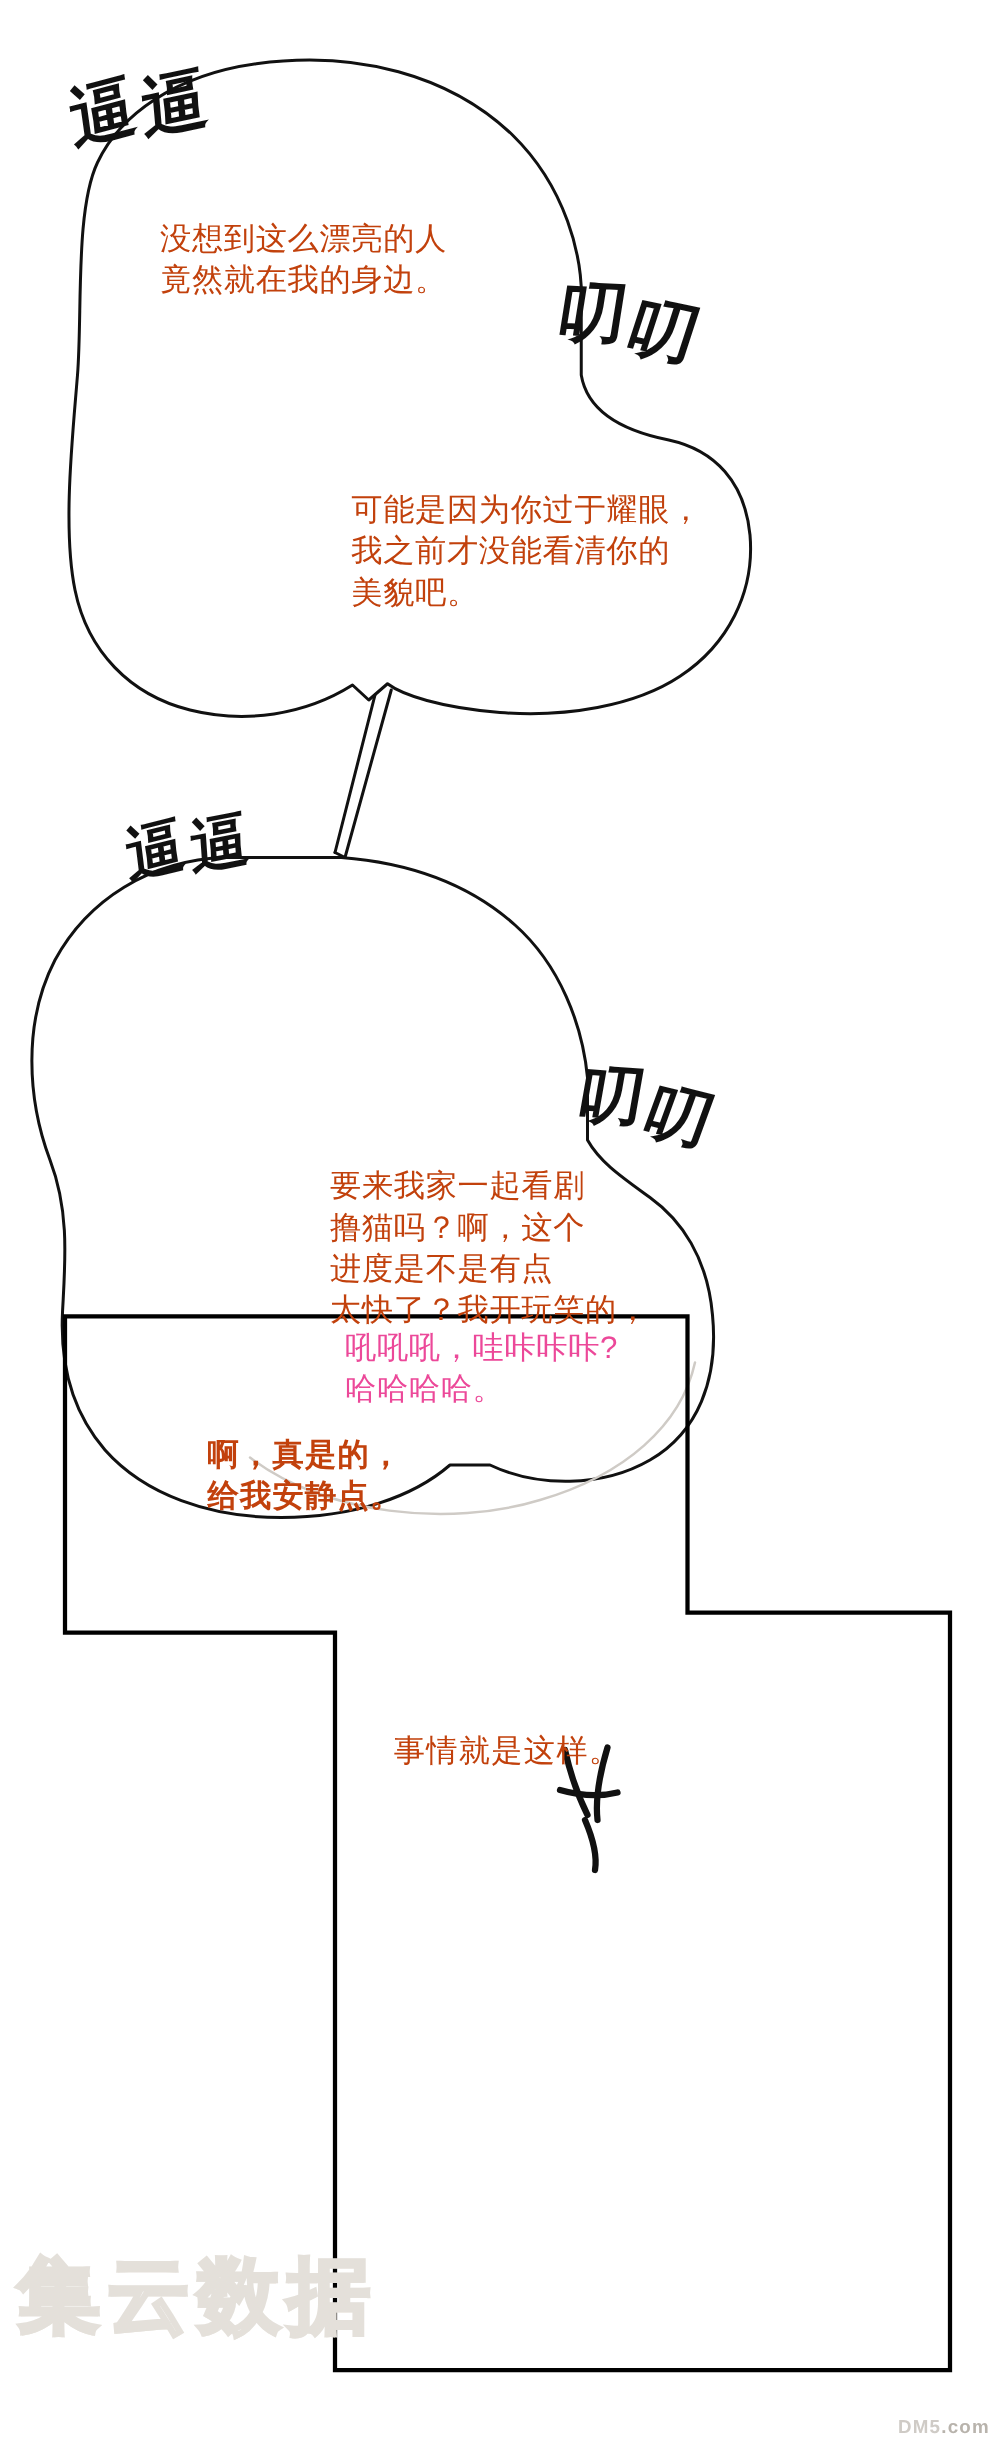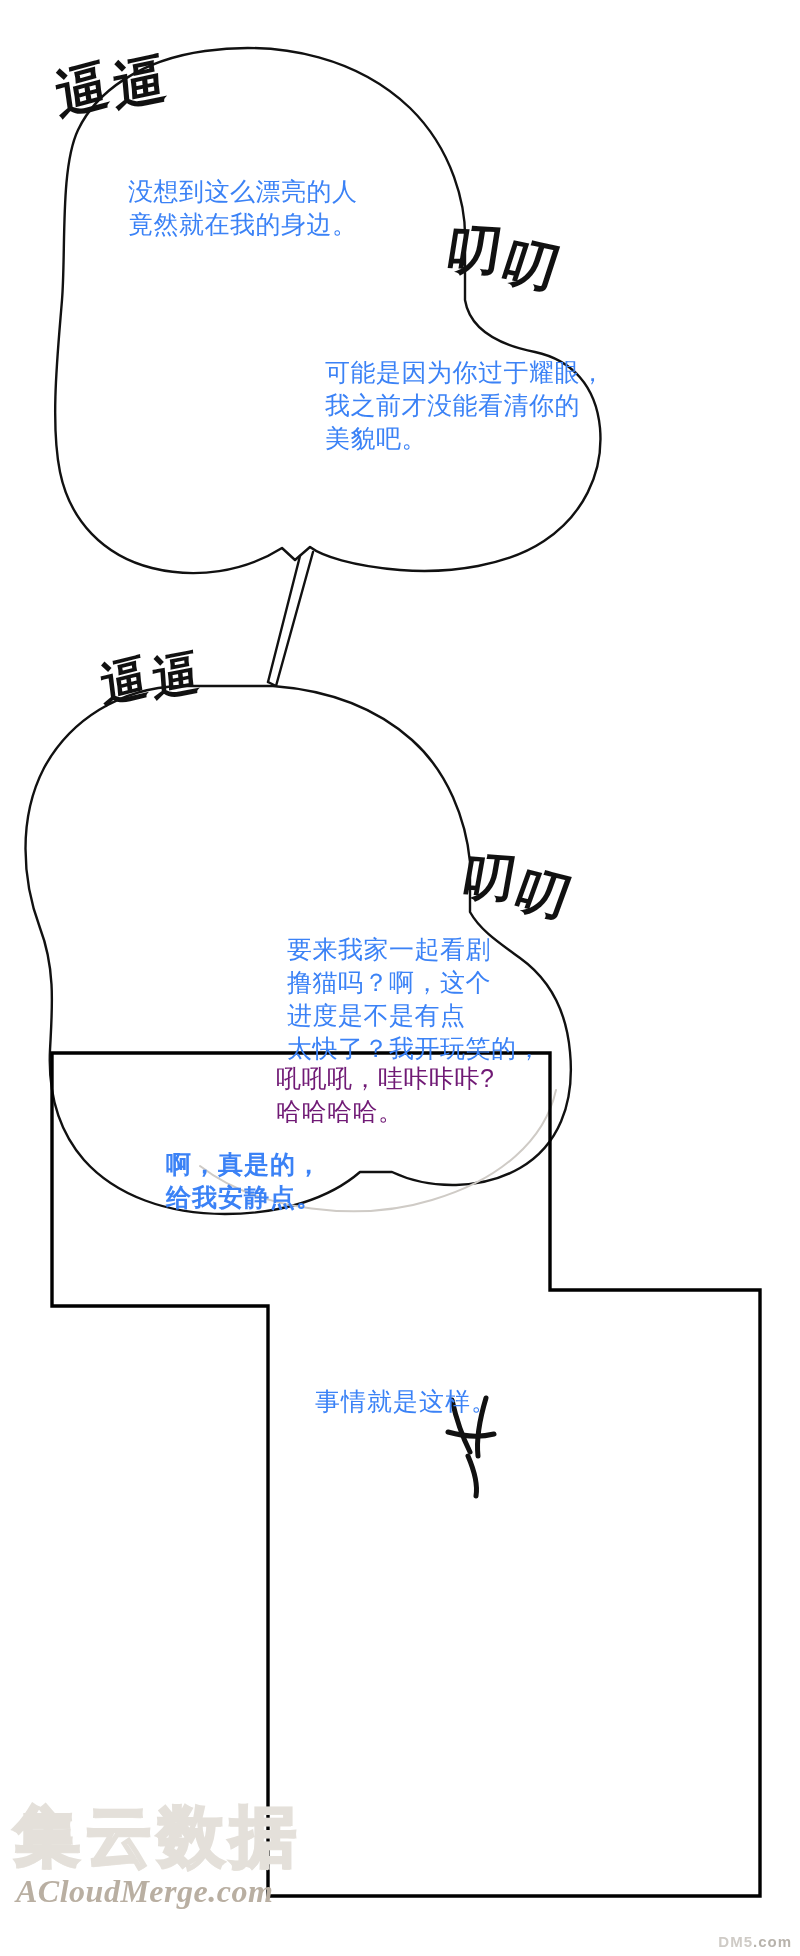"没想到这么漂亮的人" .dlg { color: #3b82f6 -> #c2410c }
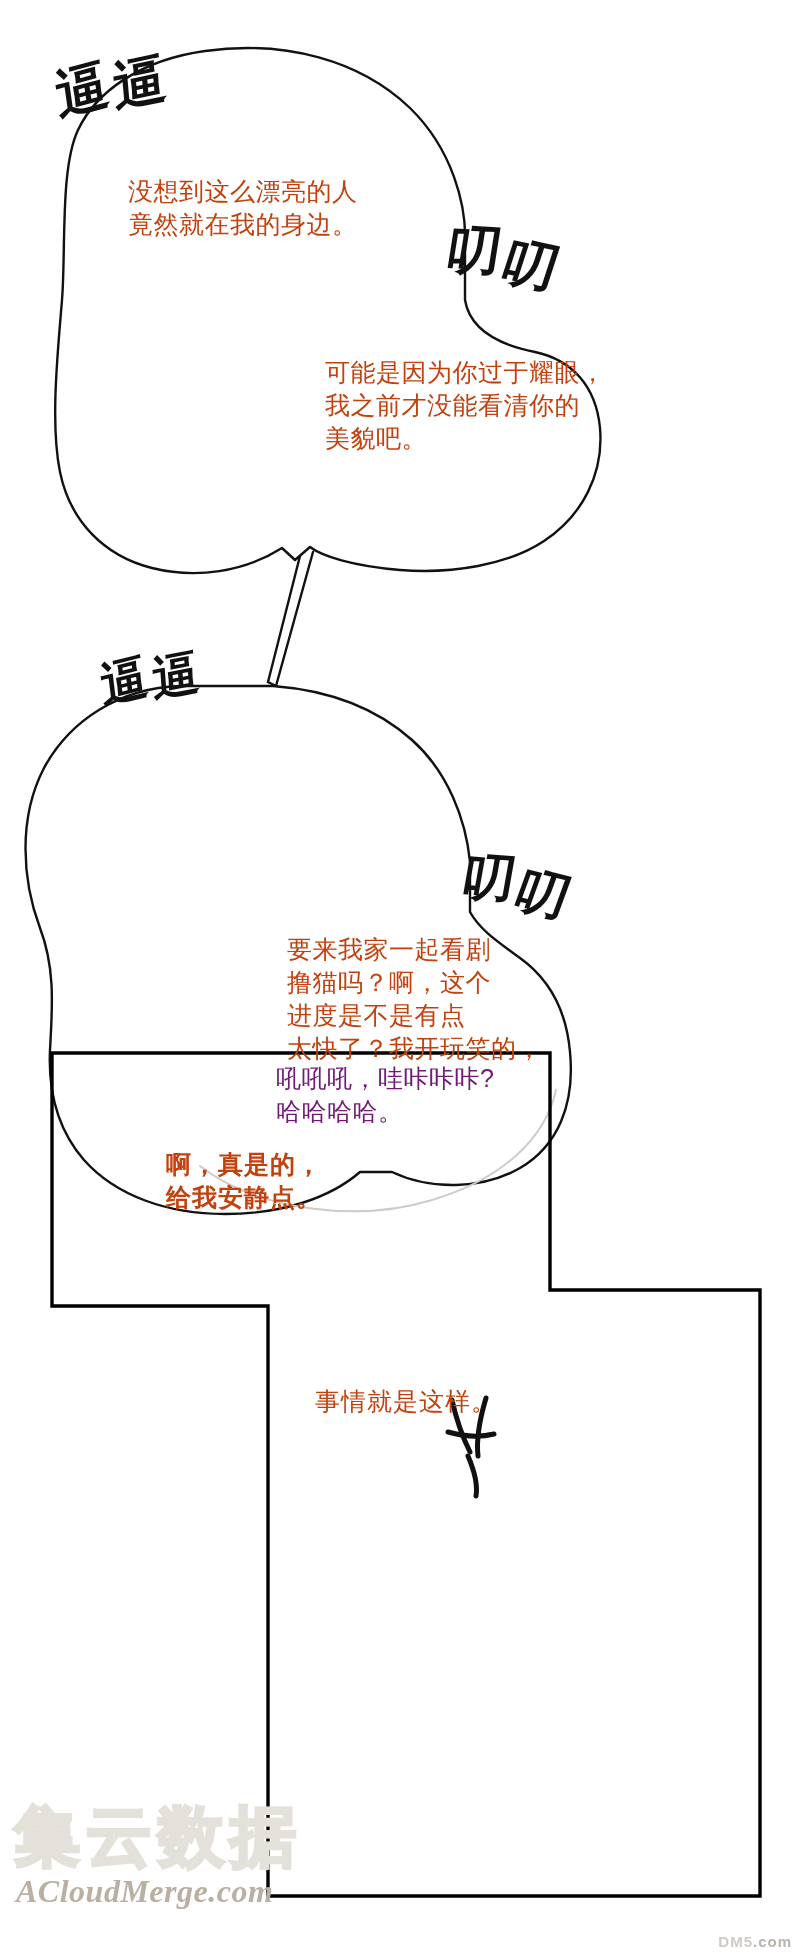"可能是因为你过于耀眼，" div.dlg { margin-left: 44px -> none; top: 356px -> 392px }
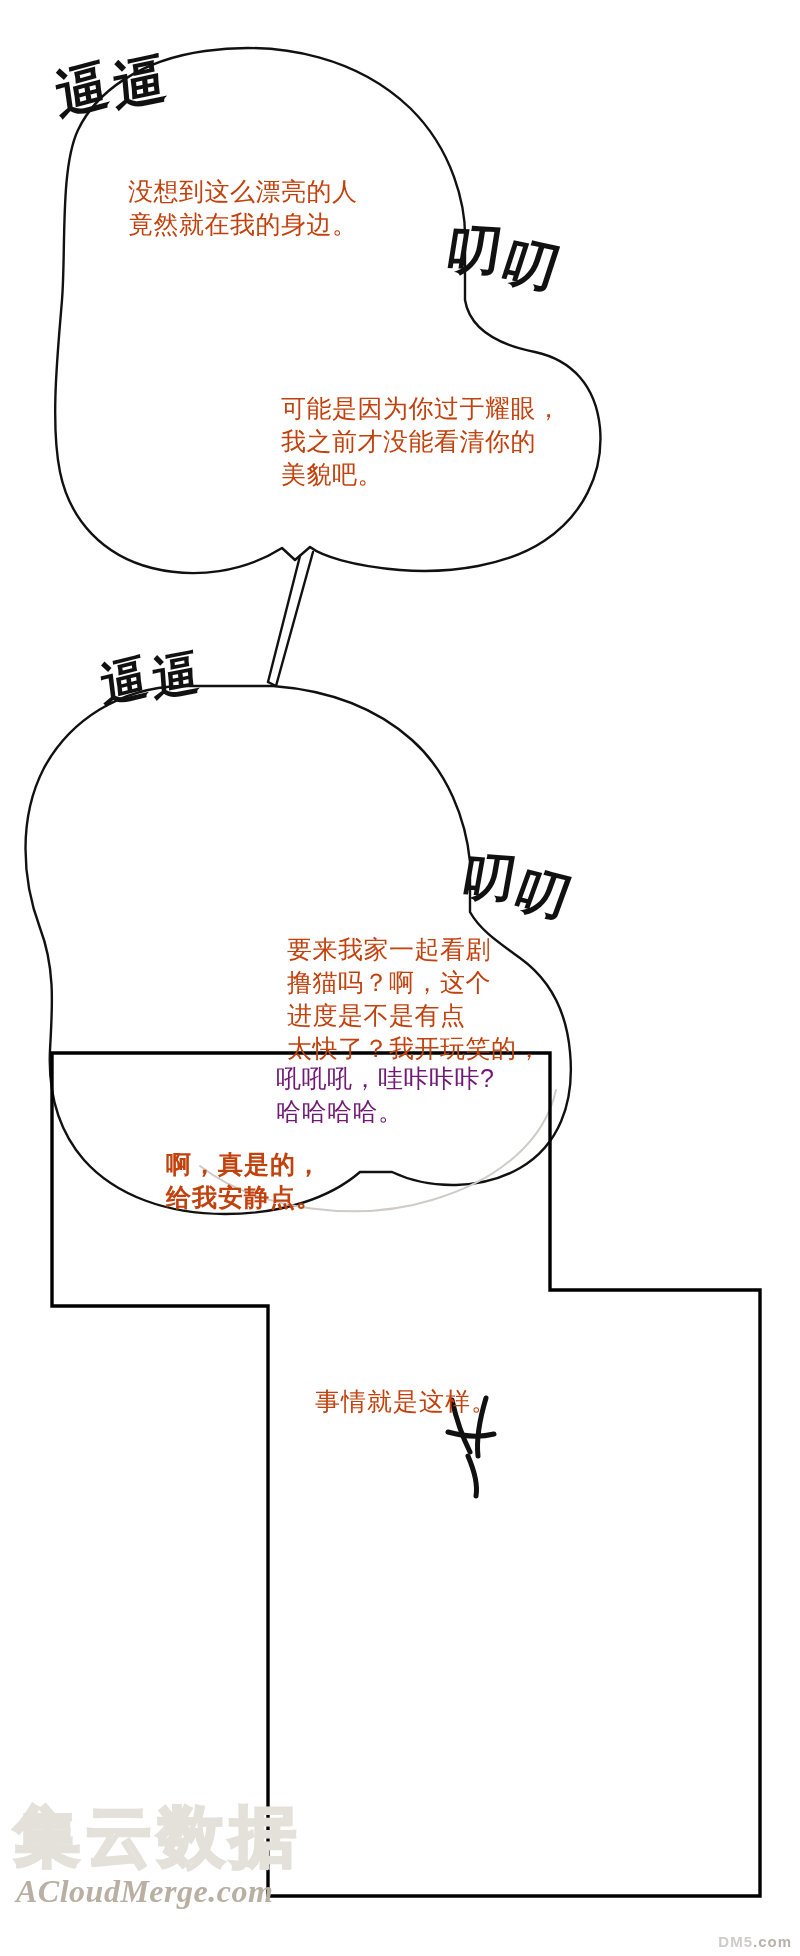"要来我家一起看剧" div.dlg { left: 287px -> 264px }
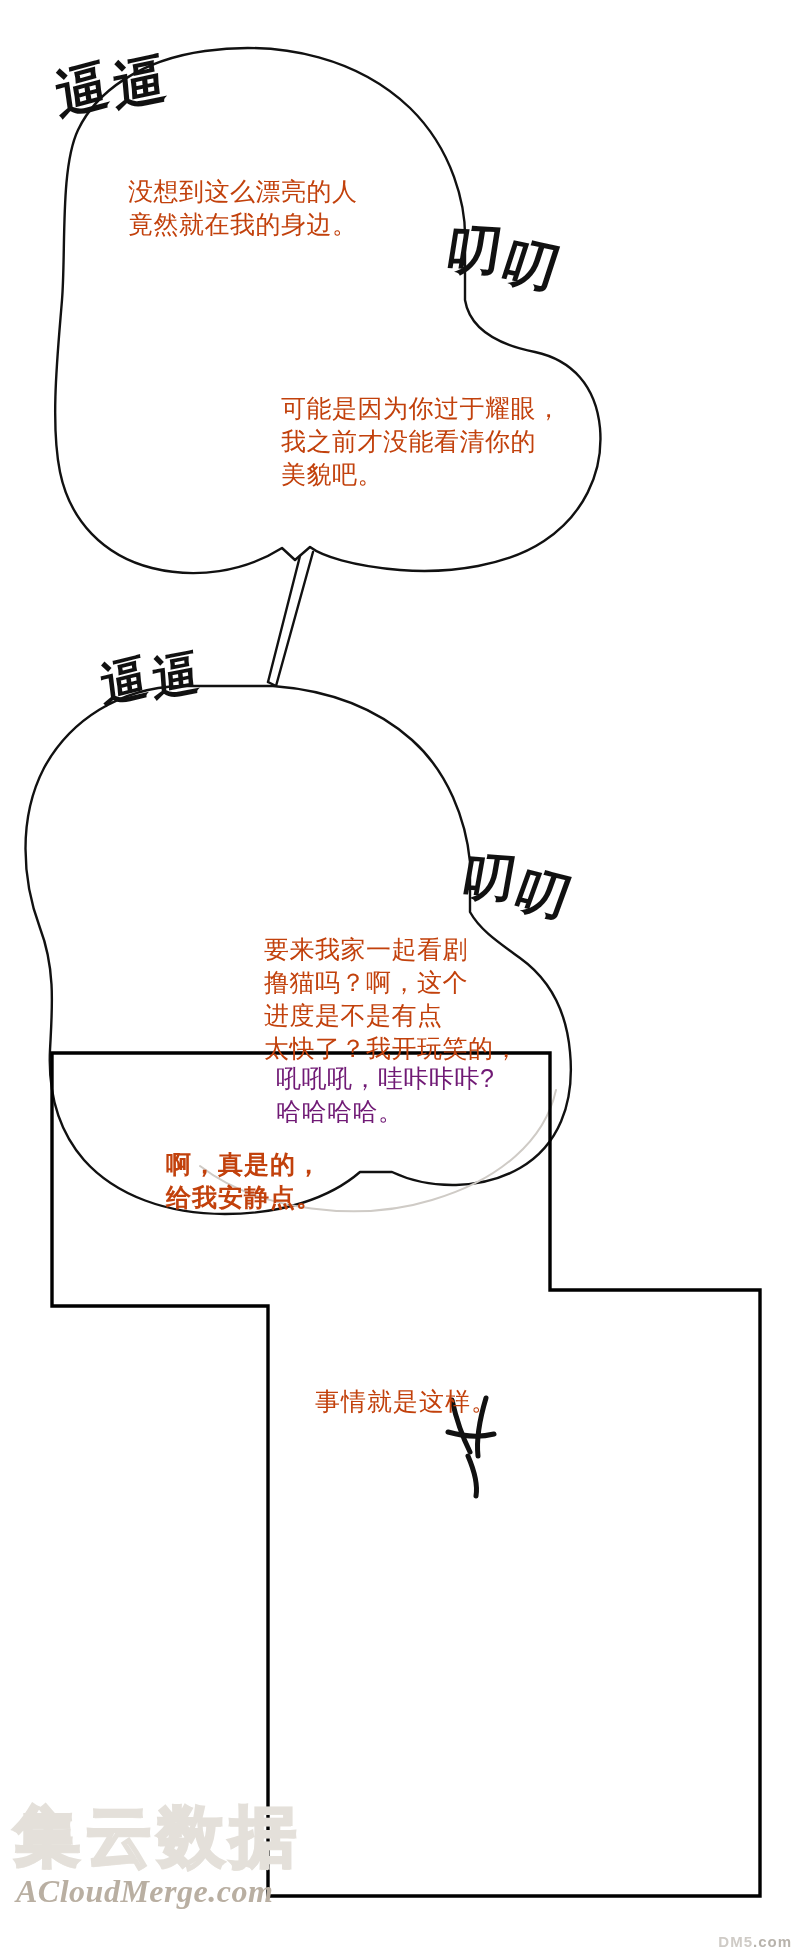"吼吼吼，哇咔咔咔?" .dlg.faded { color: #701a75 -> #ec4899 }
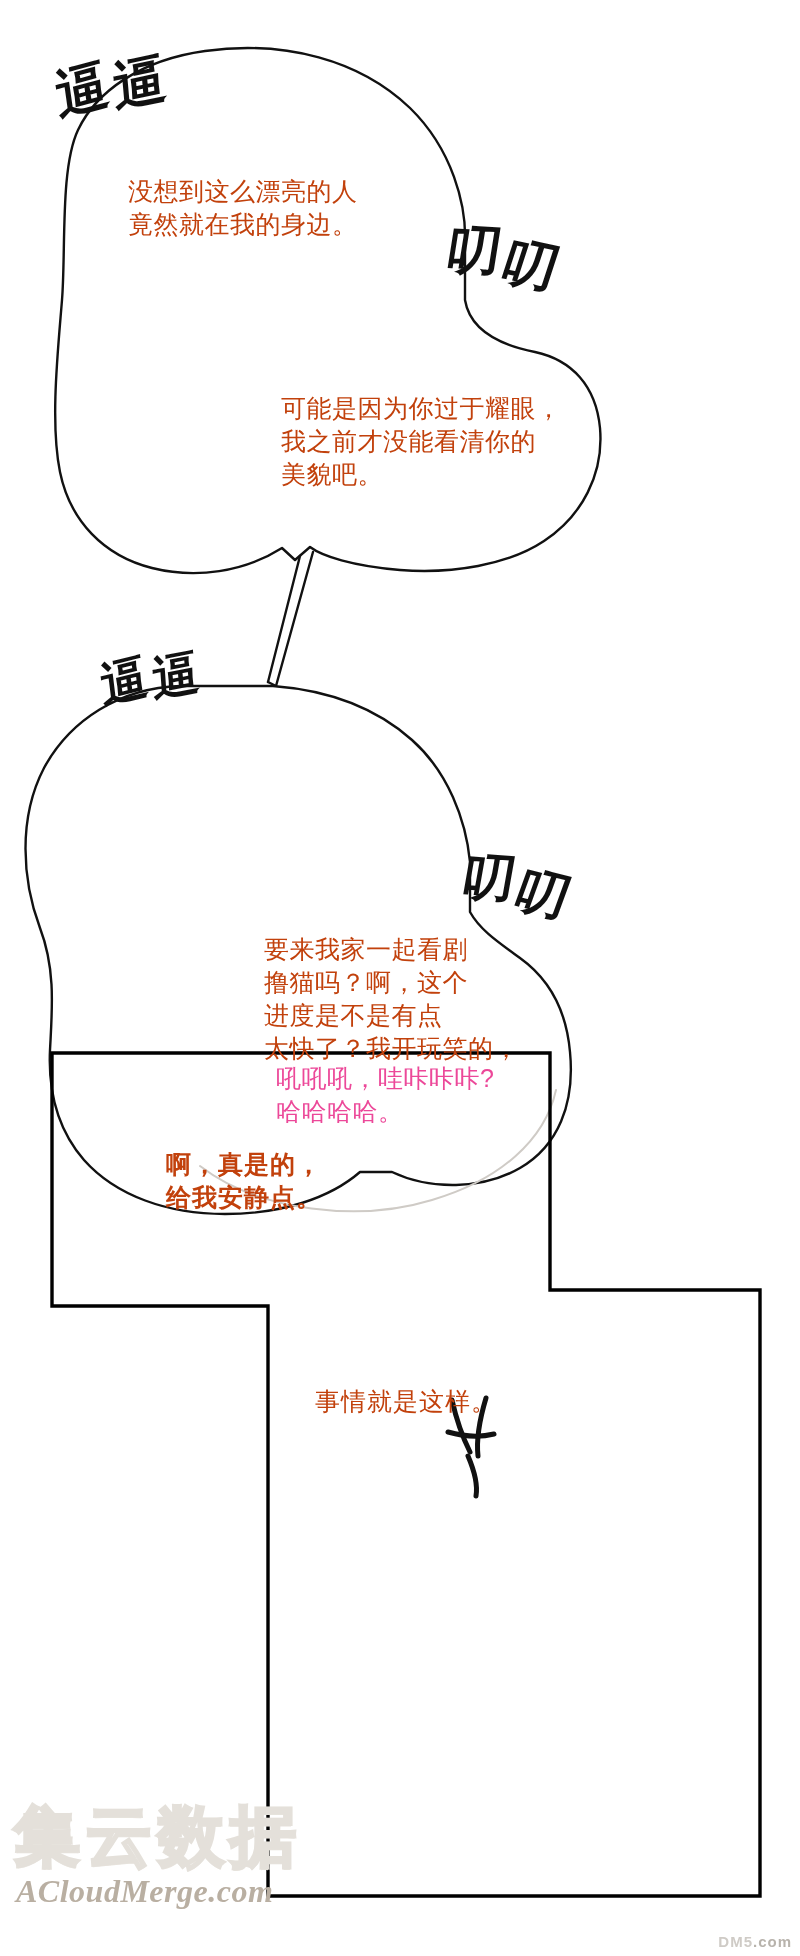"ACloudMerge.com" div.wm-sub { html: <div>ACloudMerge.com</div> -> none }
